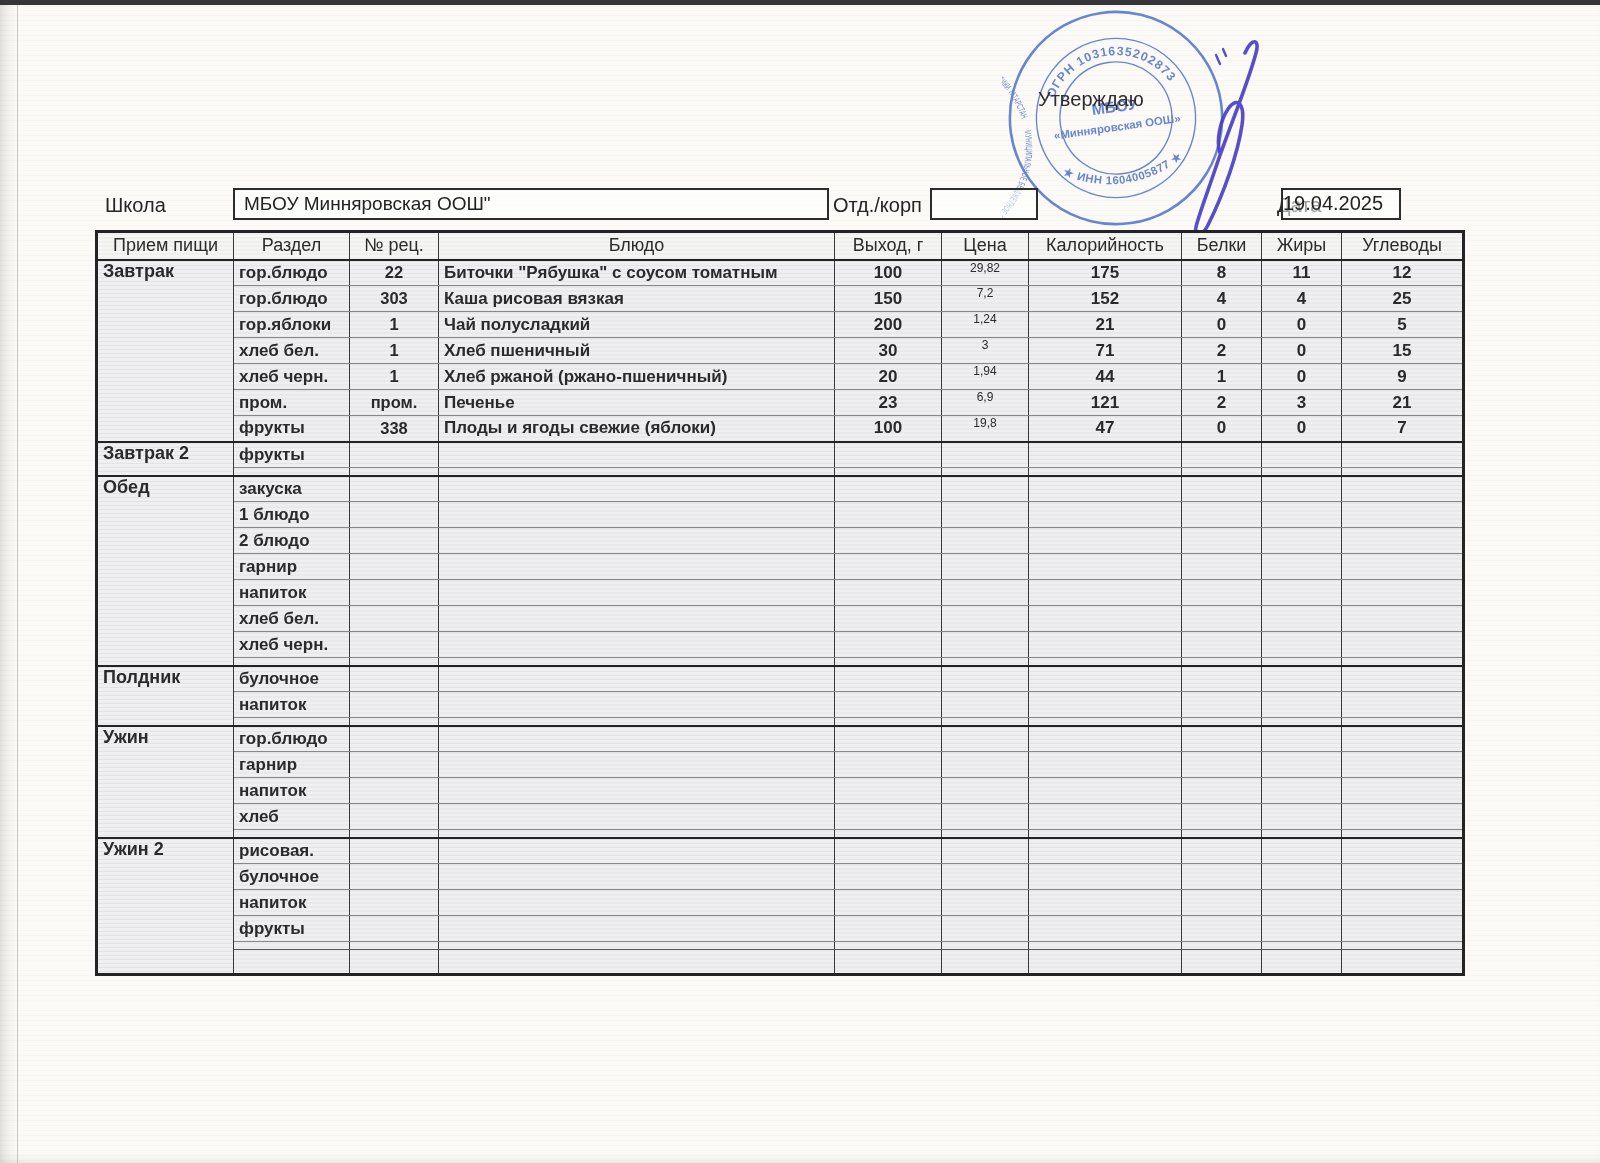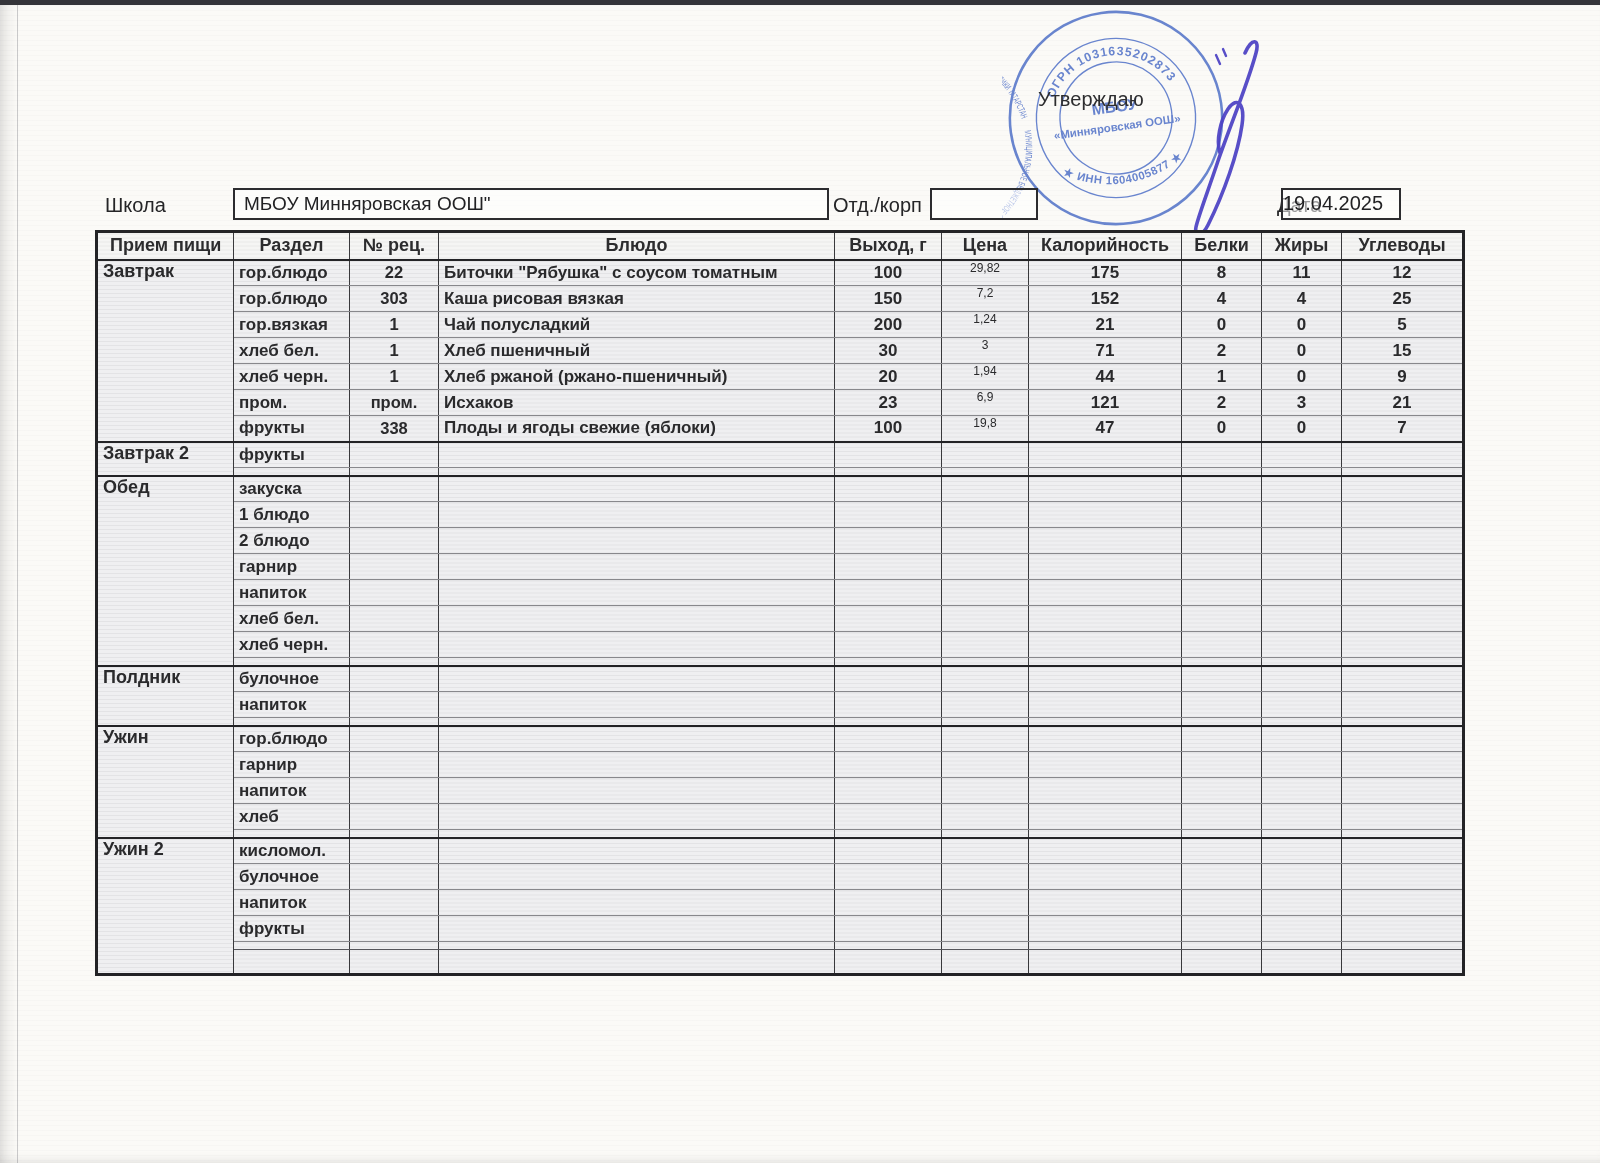"Прием пищи" .menu-table thead th { font-weight: bold -> normal }
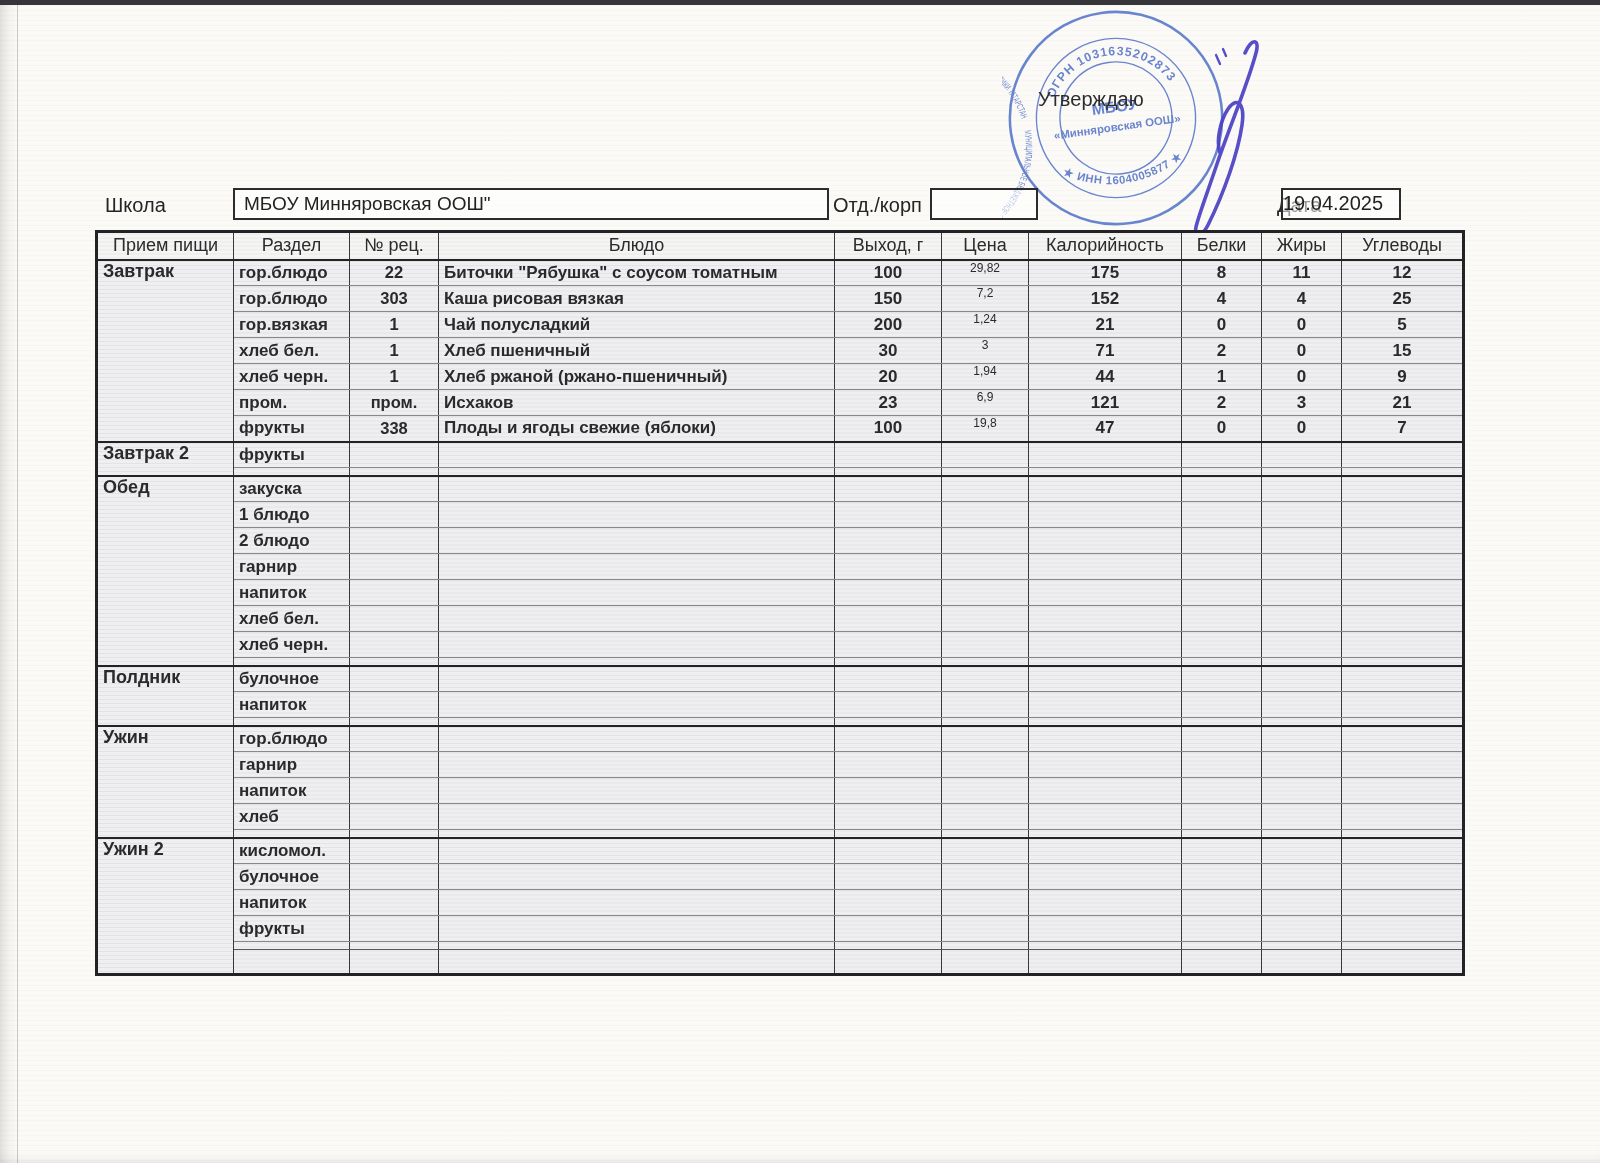"гор.вязкая" td.cell-razdel { text: гор.вязкая -> гор.яблоки }
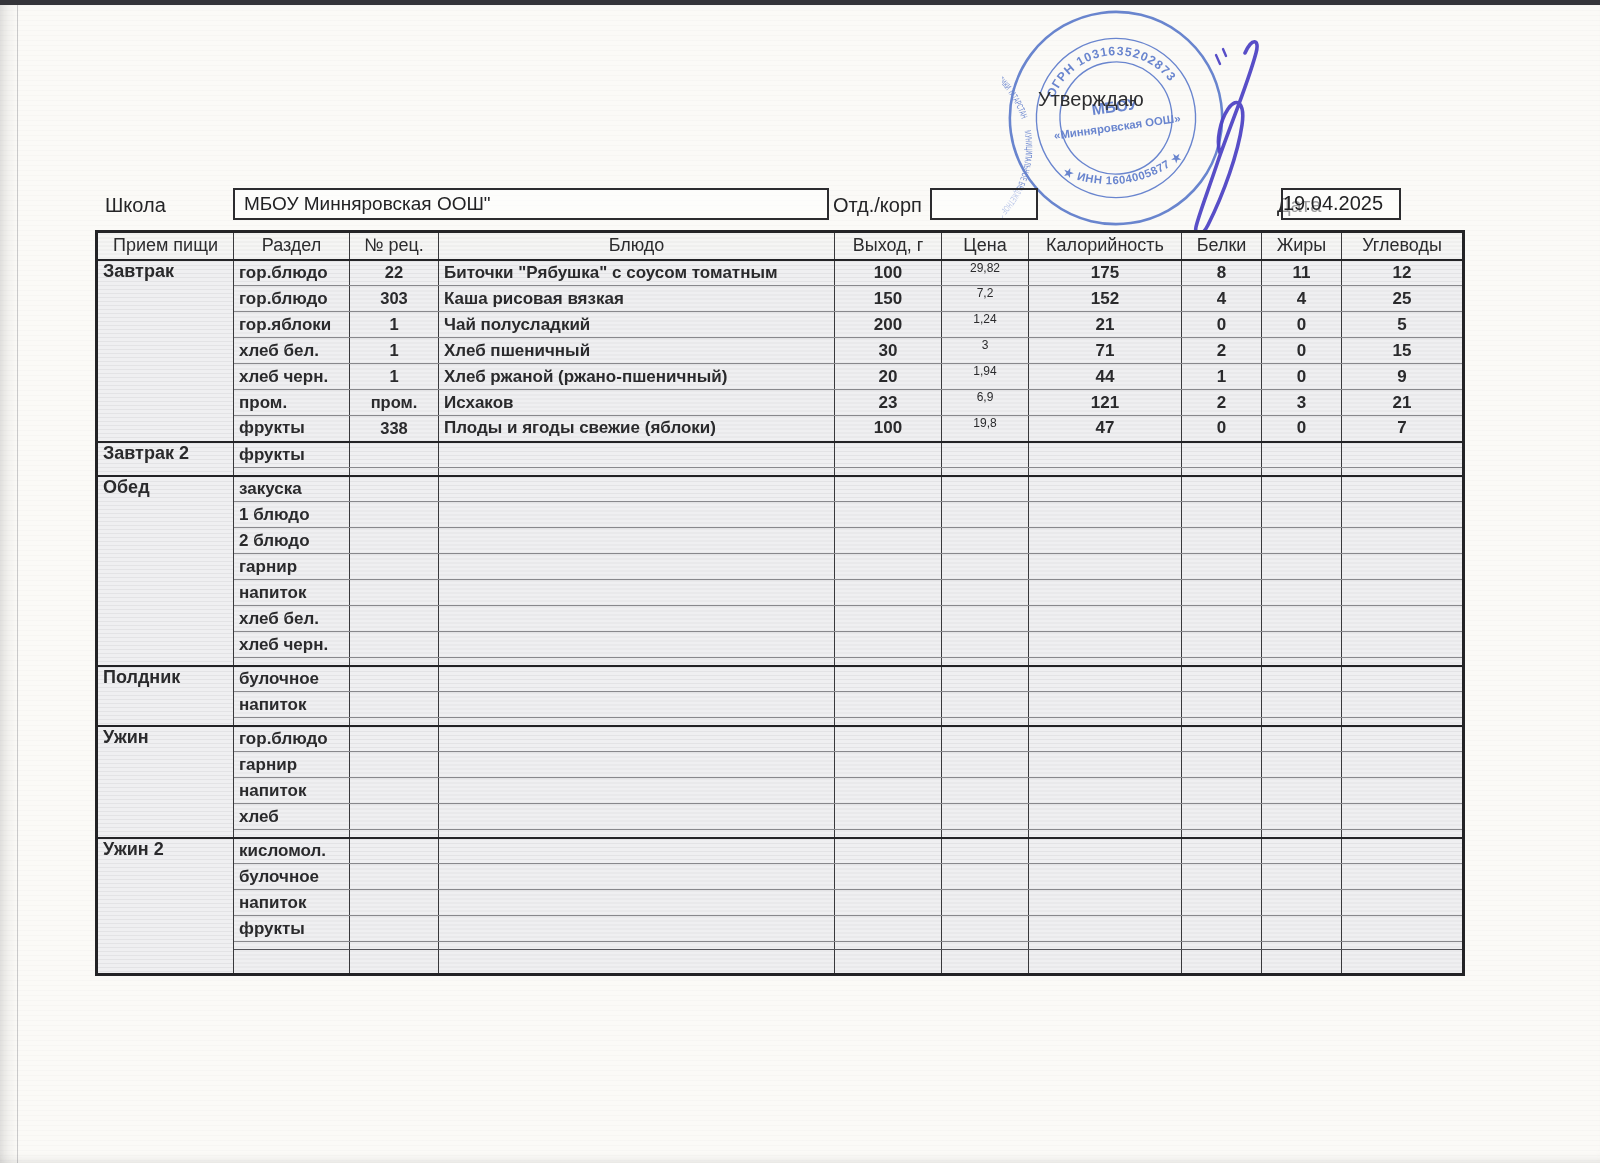"Исхаков" td.cell-dish { text: Исхаков -> Печенье }
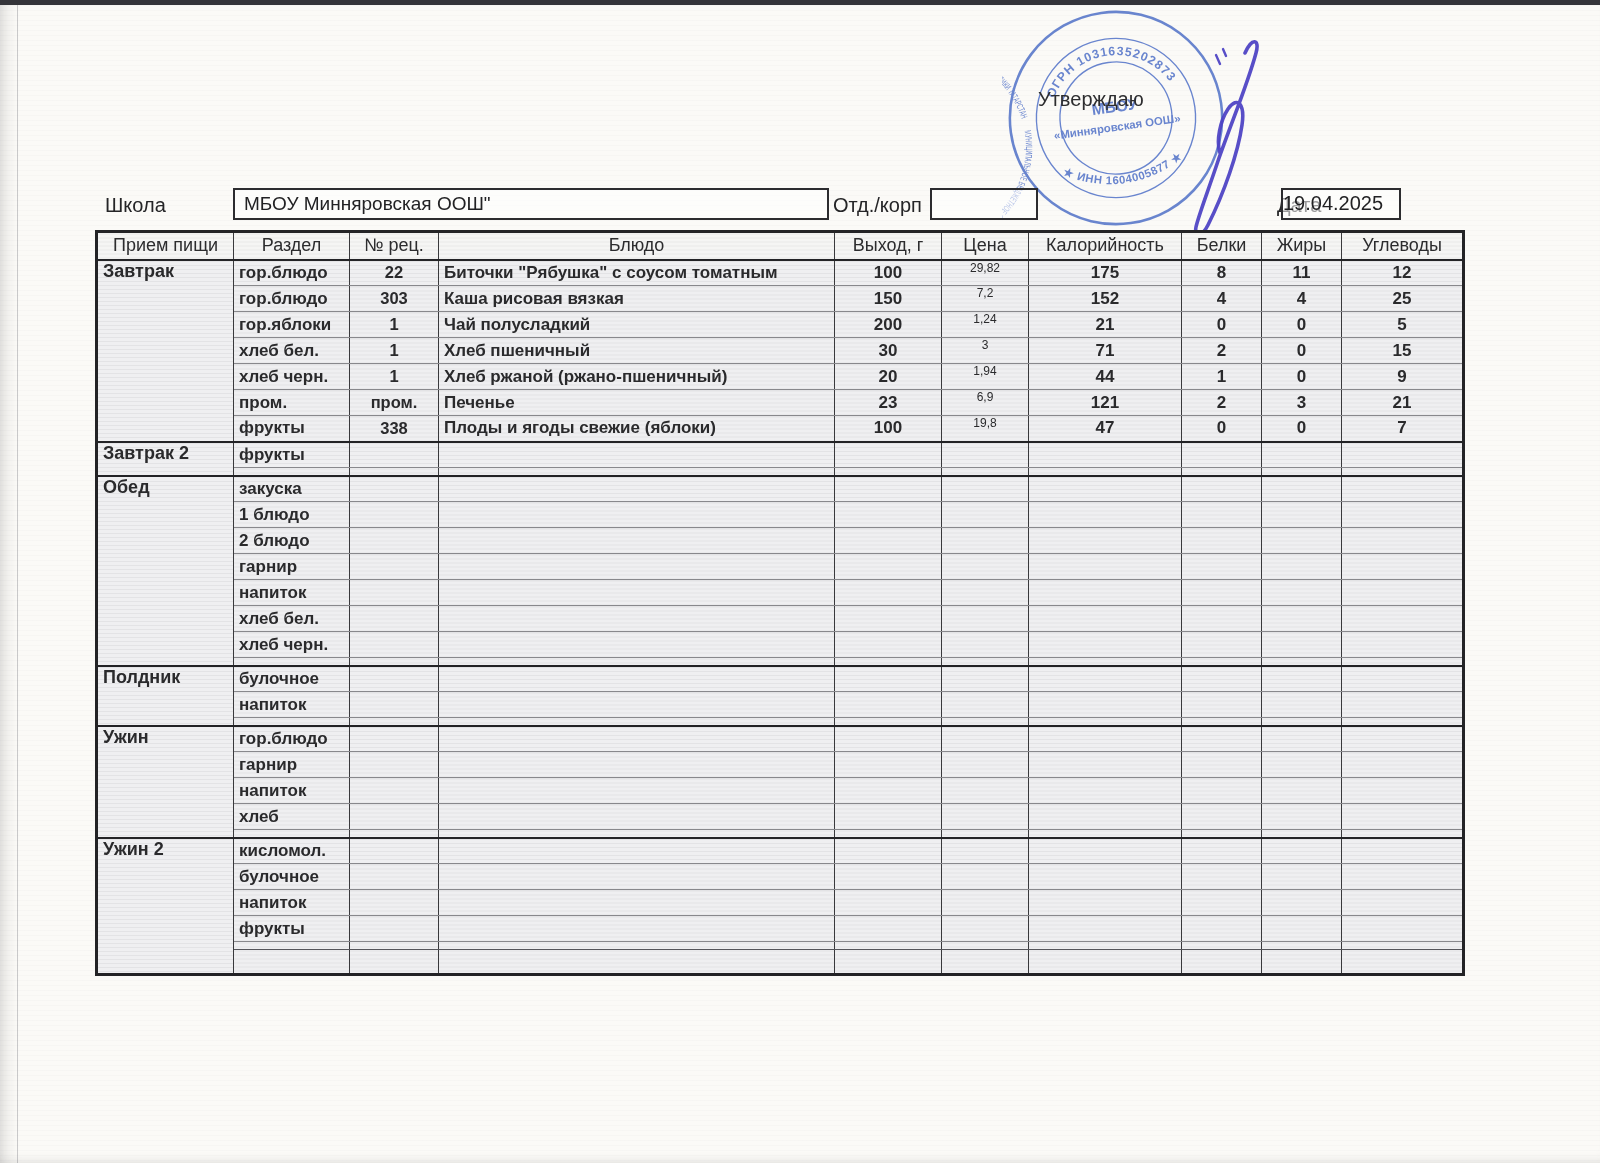"кисломол." td.cell-razdel { text: кисломол -> рисовая }
